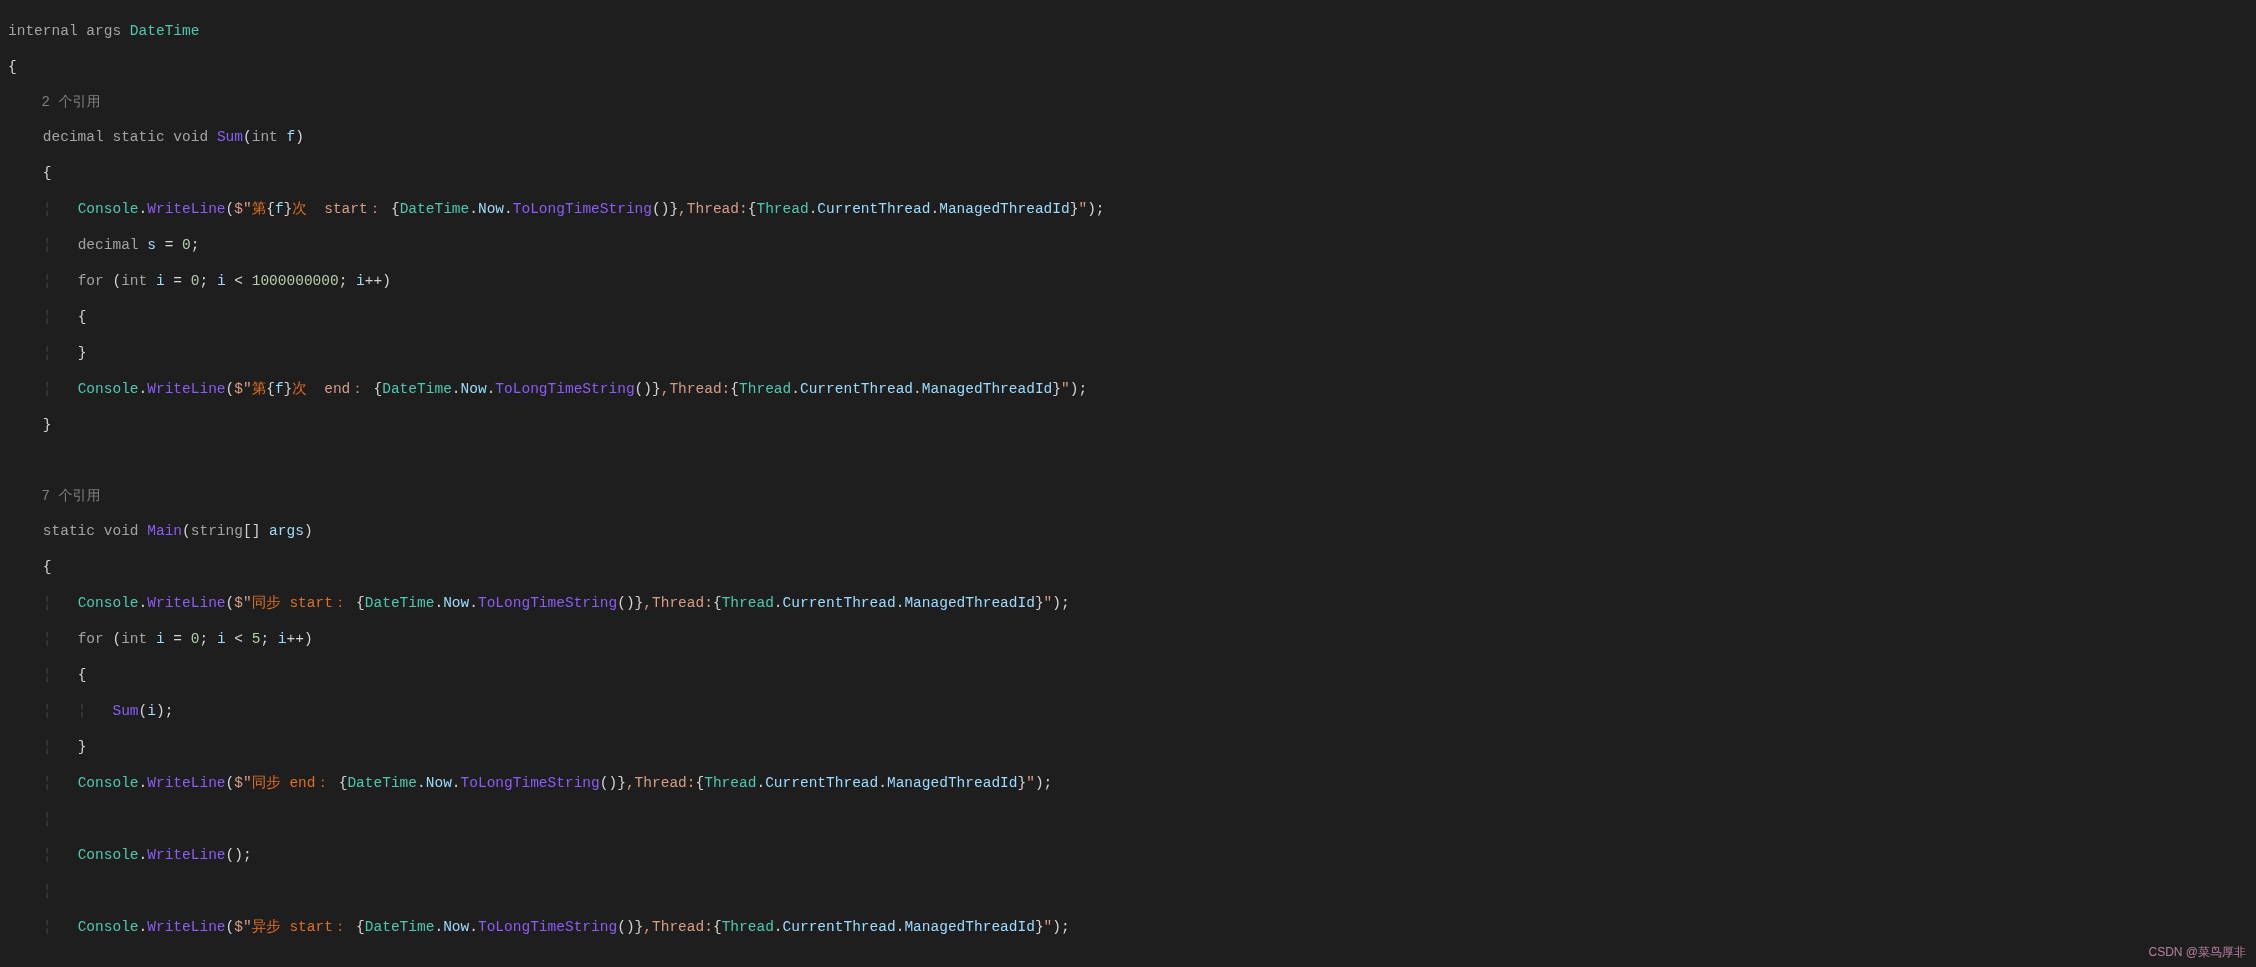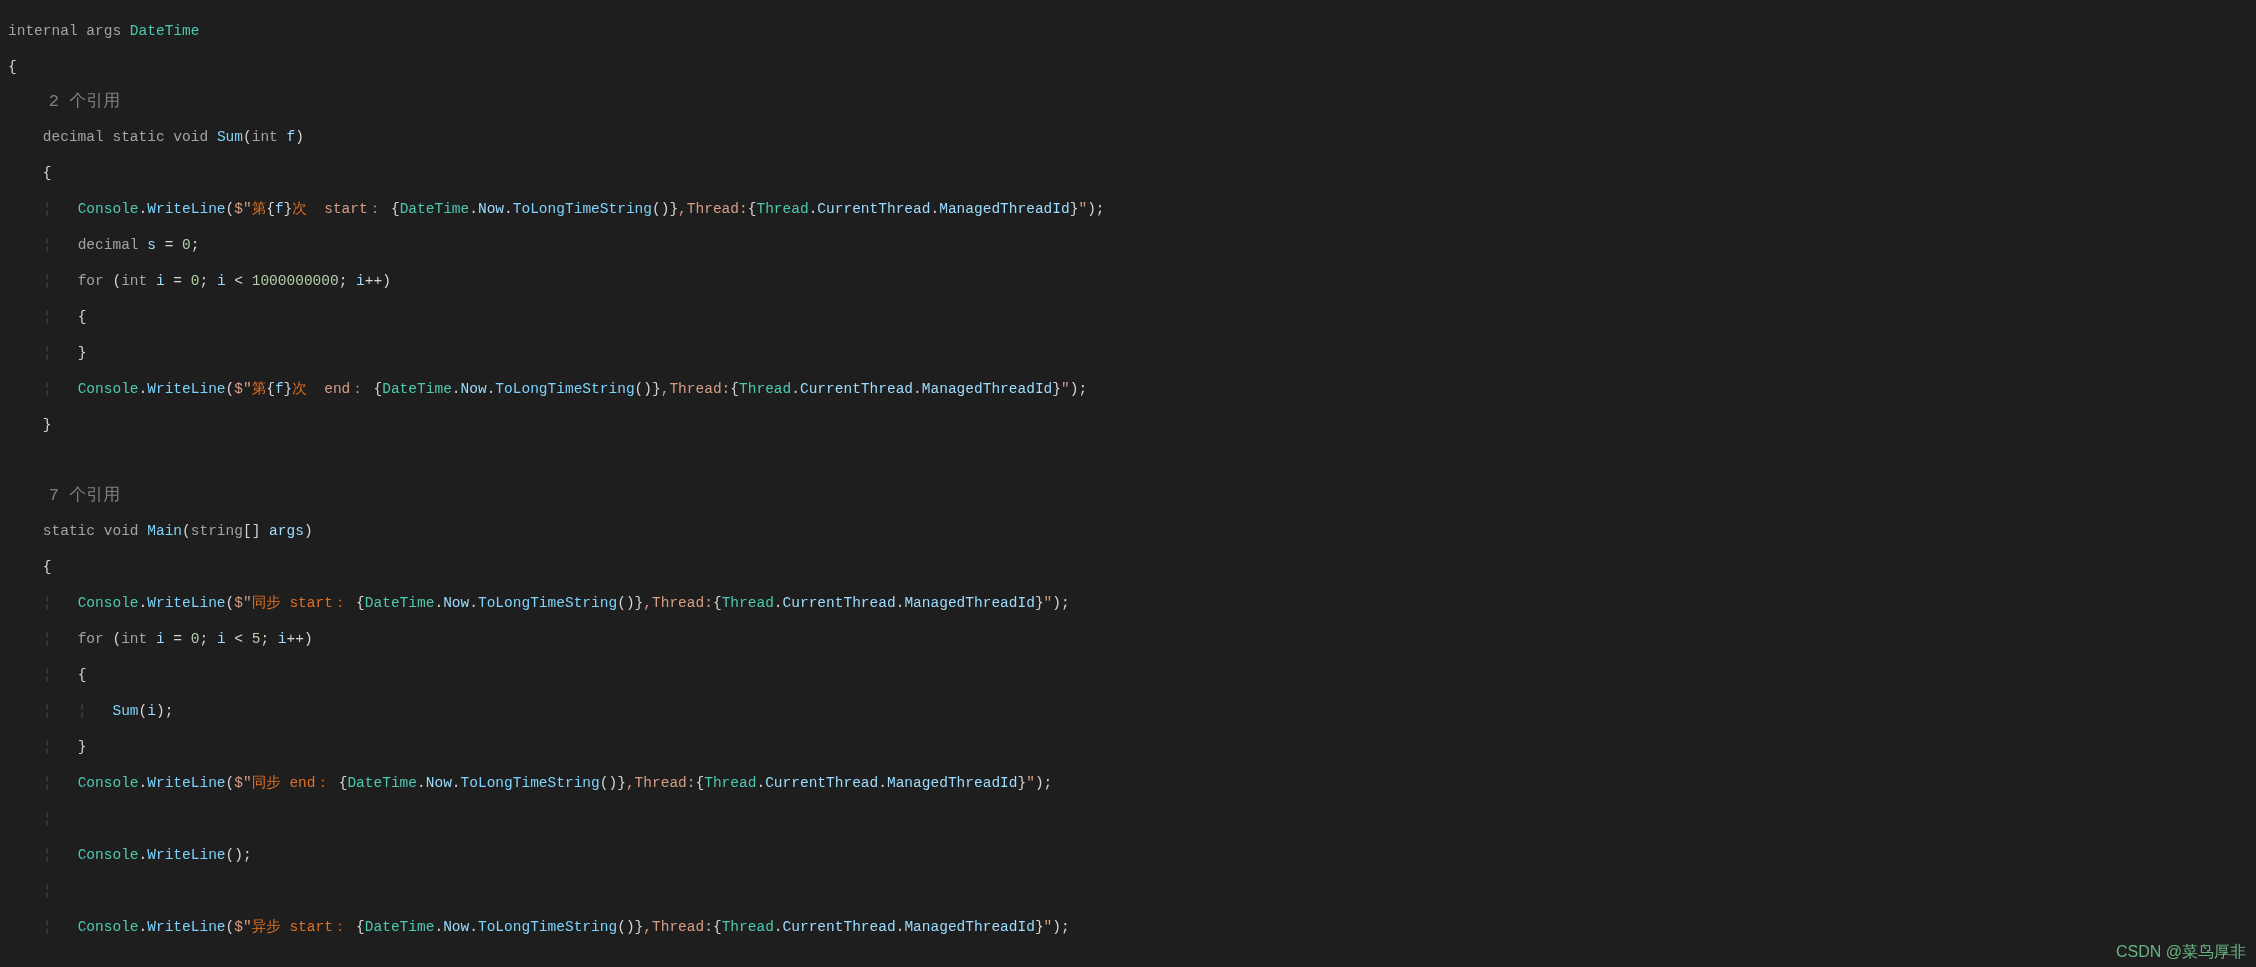"2 个引用" .codelens { font-size: 17px -> 14px }
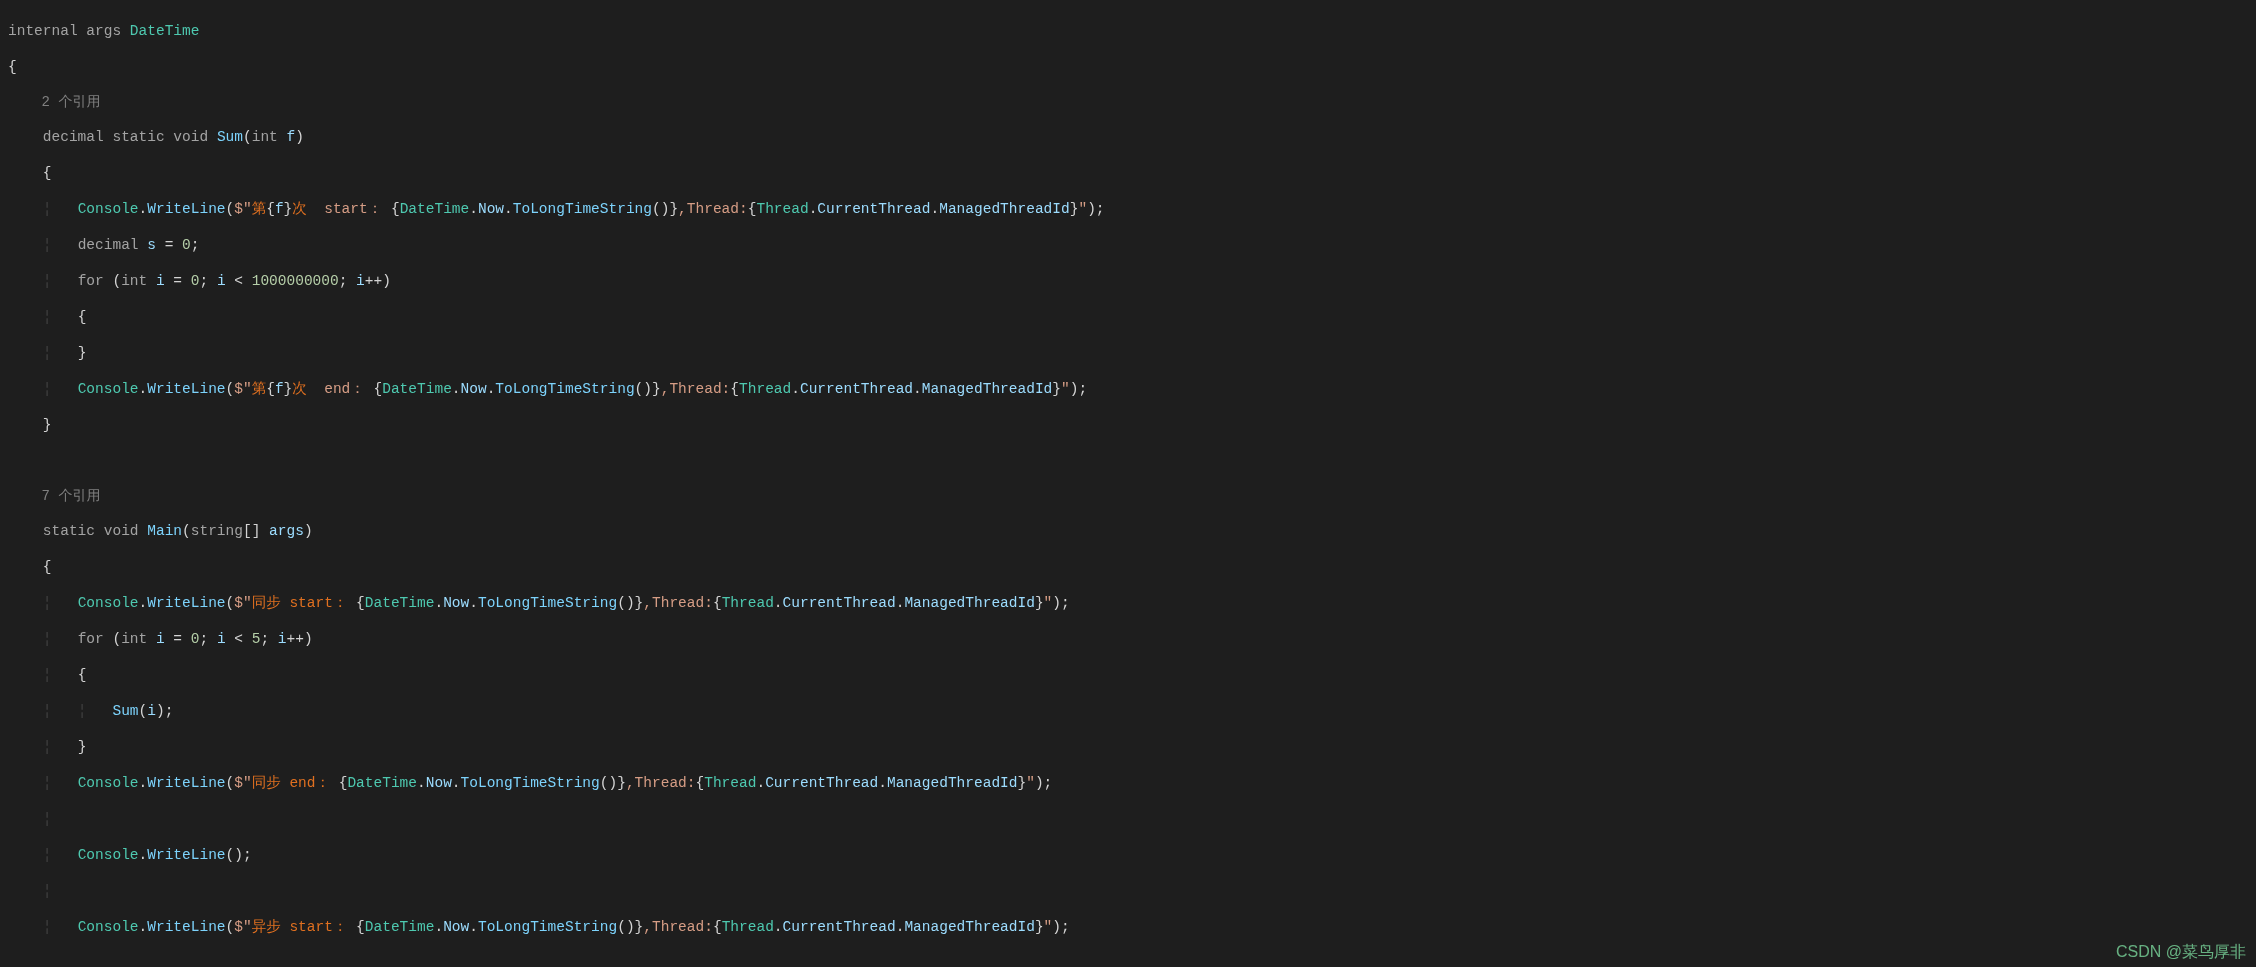"Sum" .mtd { color: #7dd3fc -> #8b5cf6 }
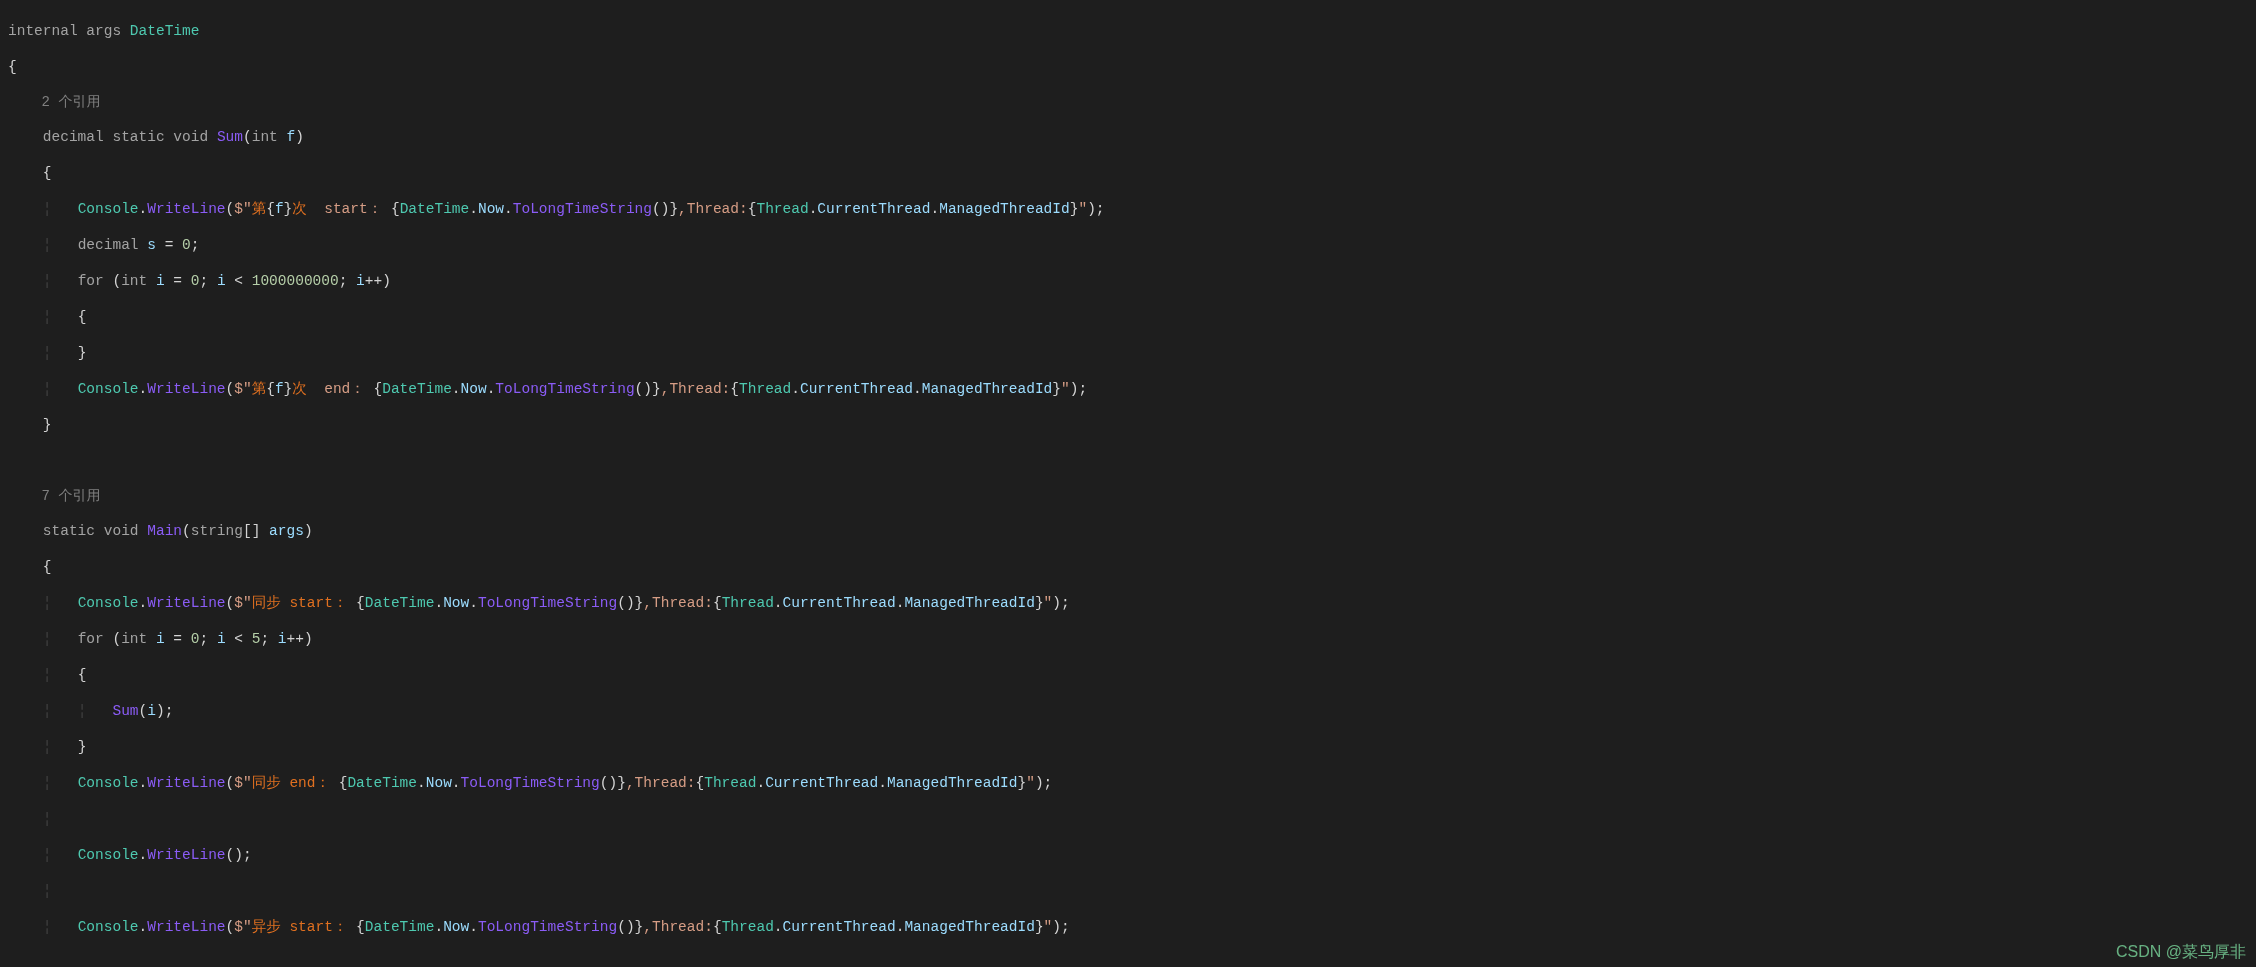"CSDN @菜鸟厚非" .watermark { color: #86efac -> #f9a8d4; font-size: 16px -> 12px }
